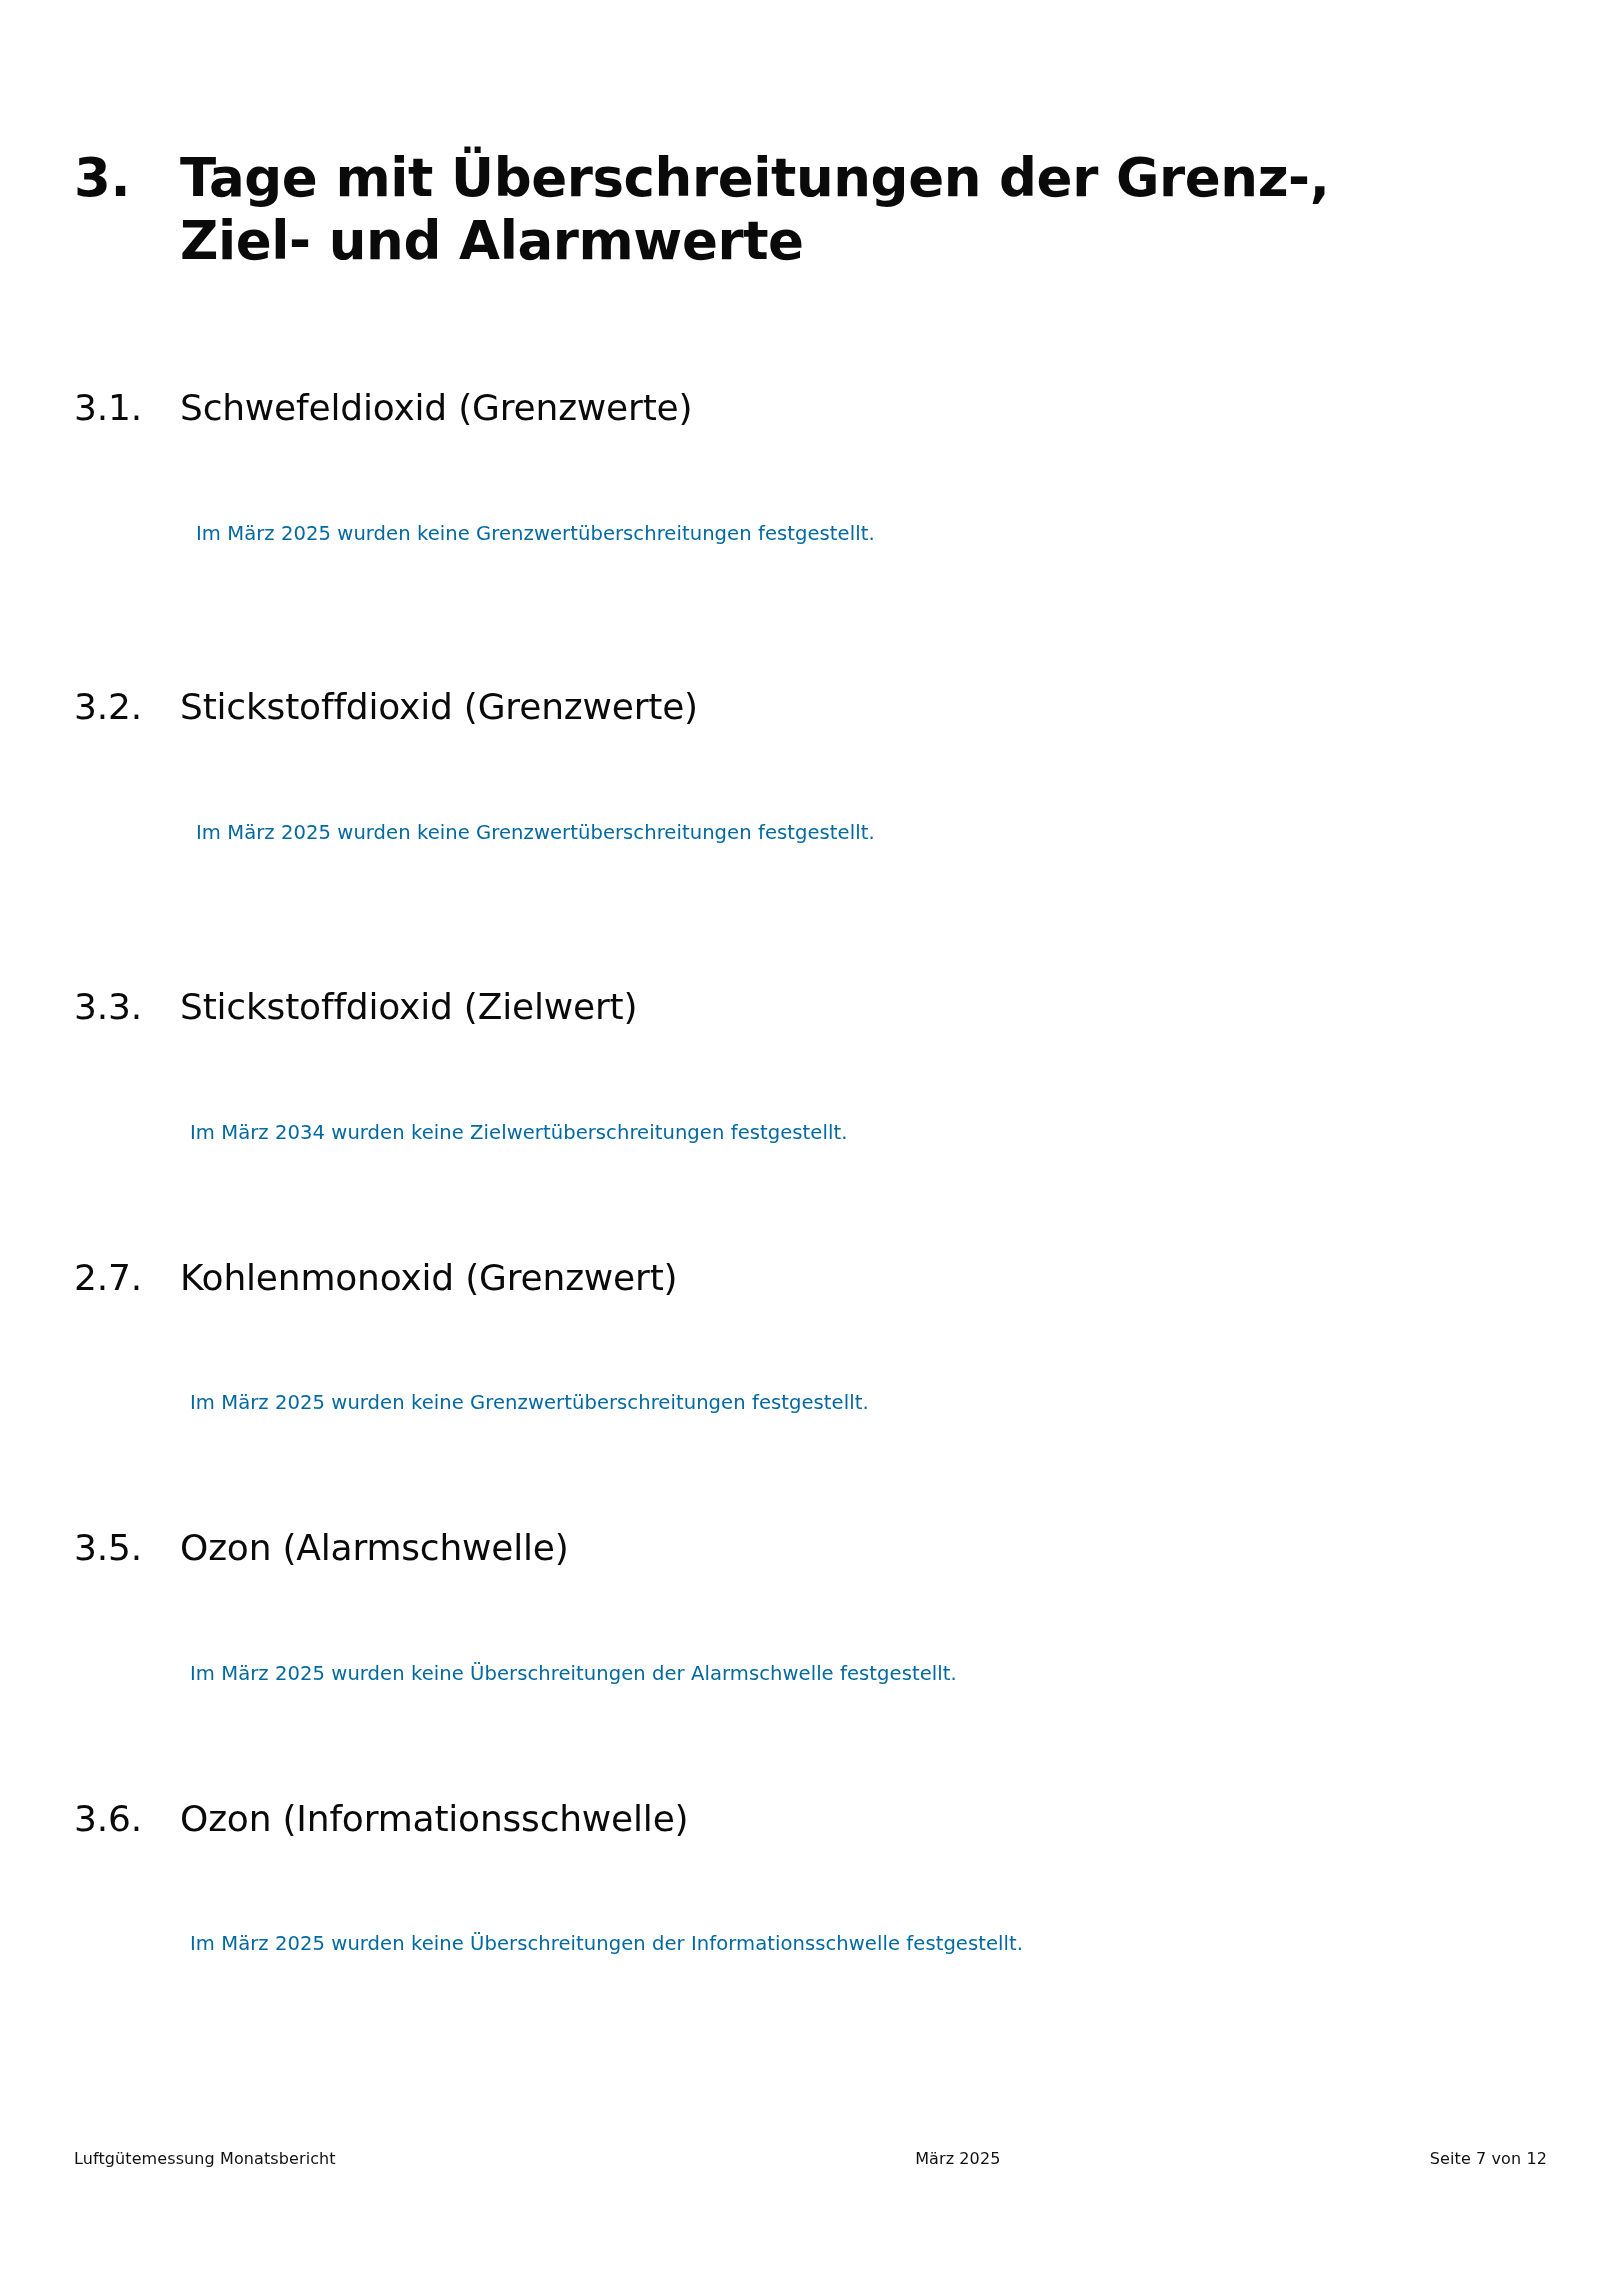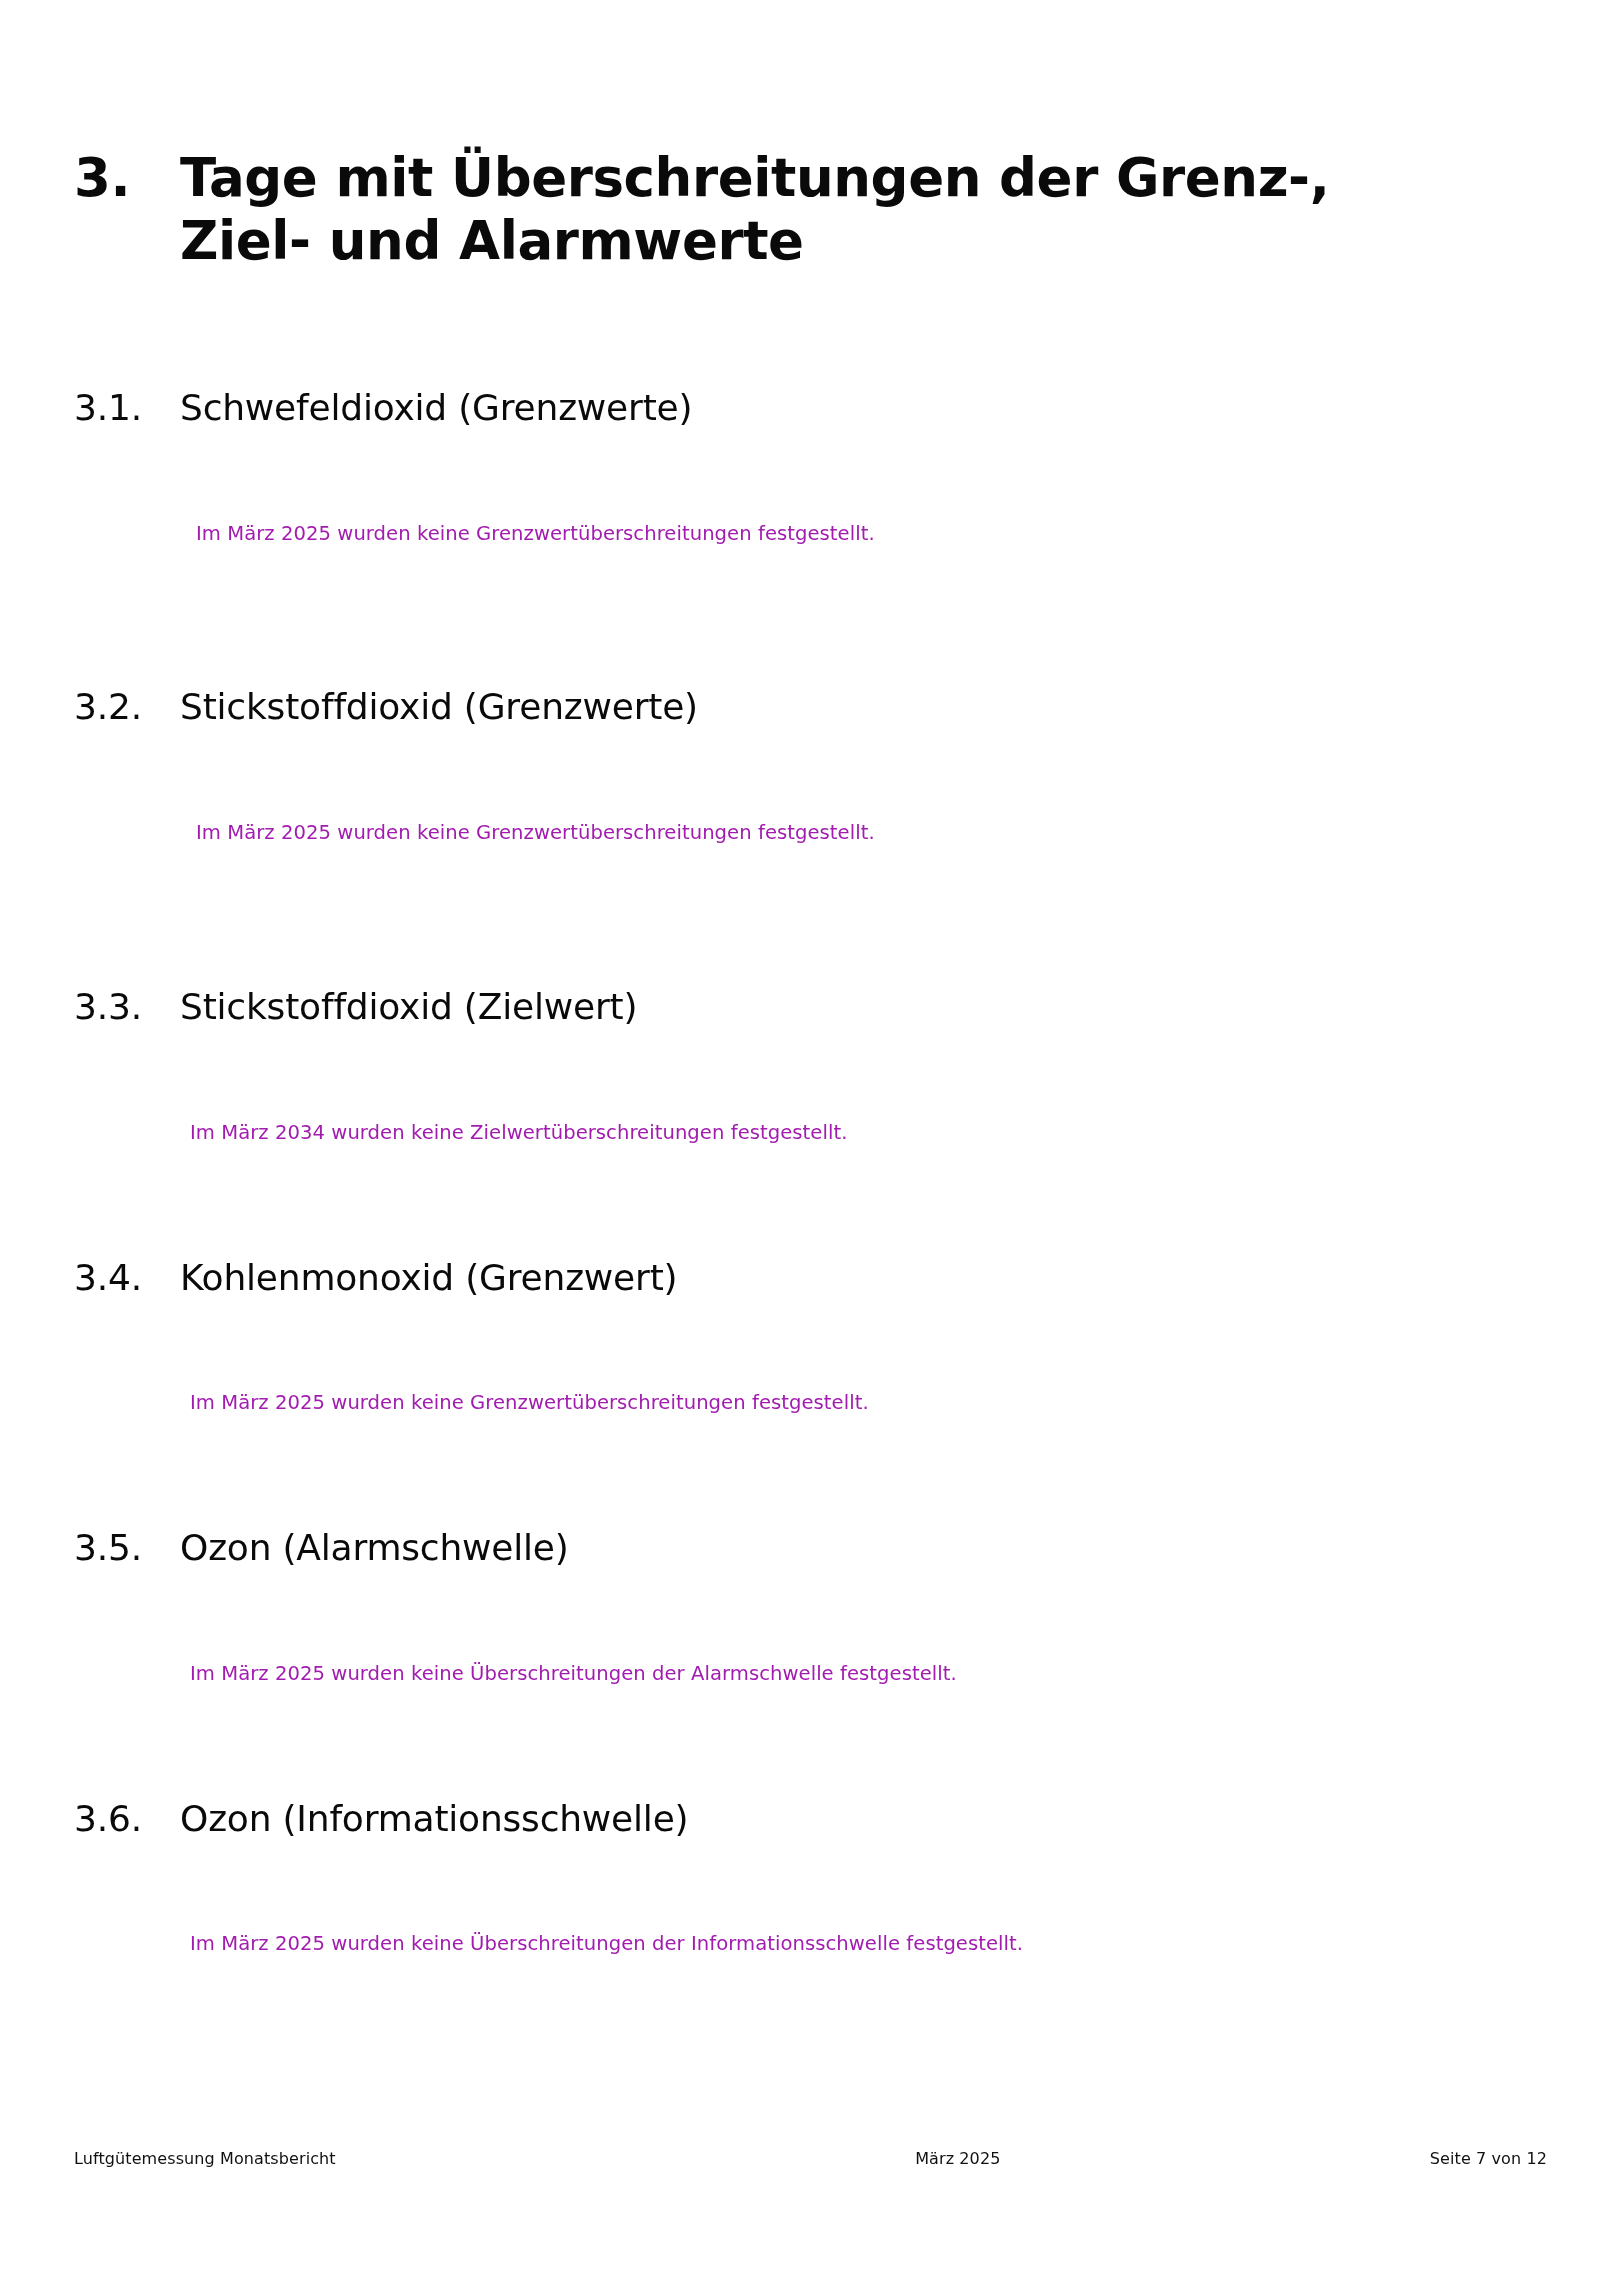"Im März 2025 wurden keine" .body-text { color: #a21caf -> #0369a1 }
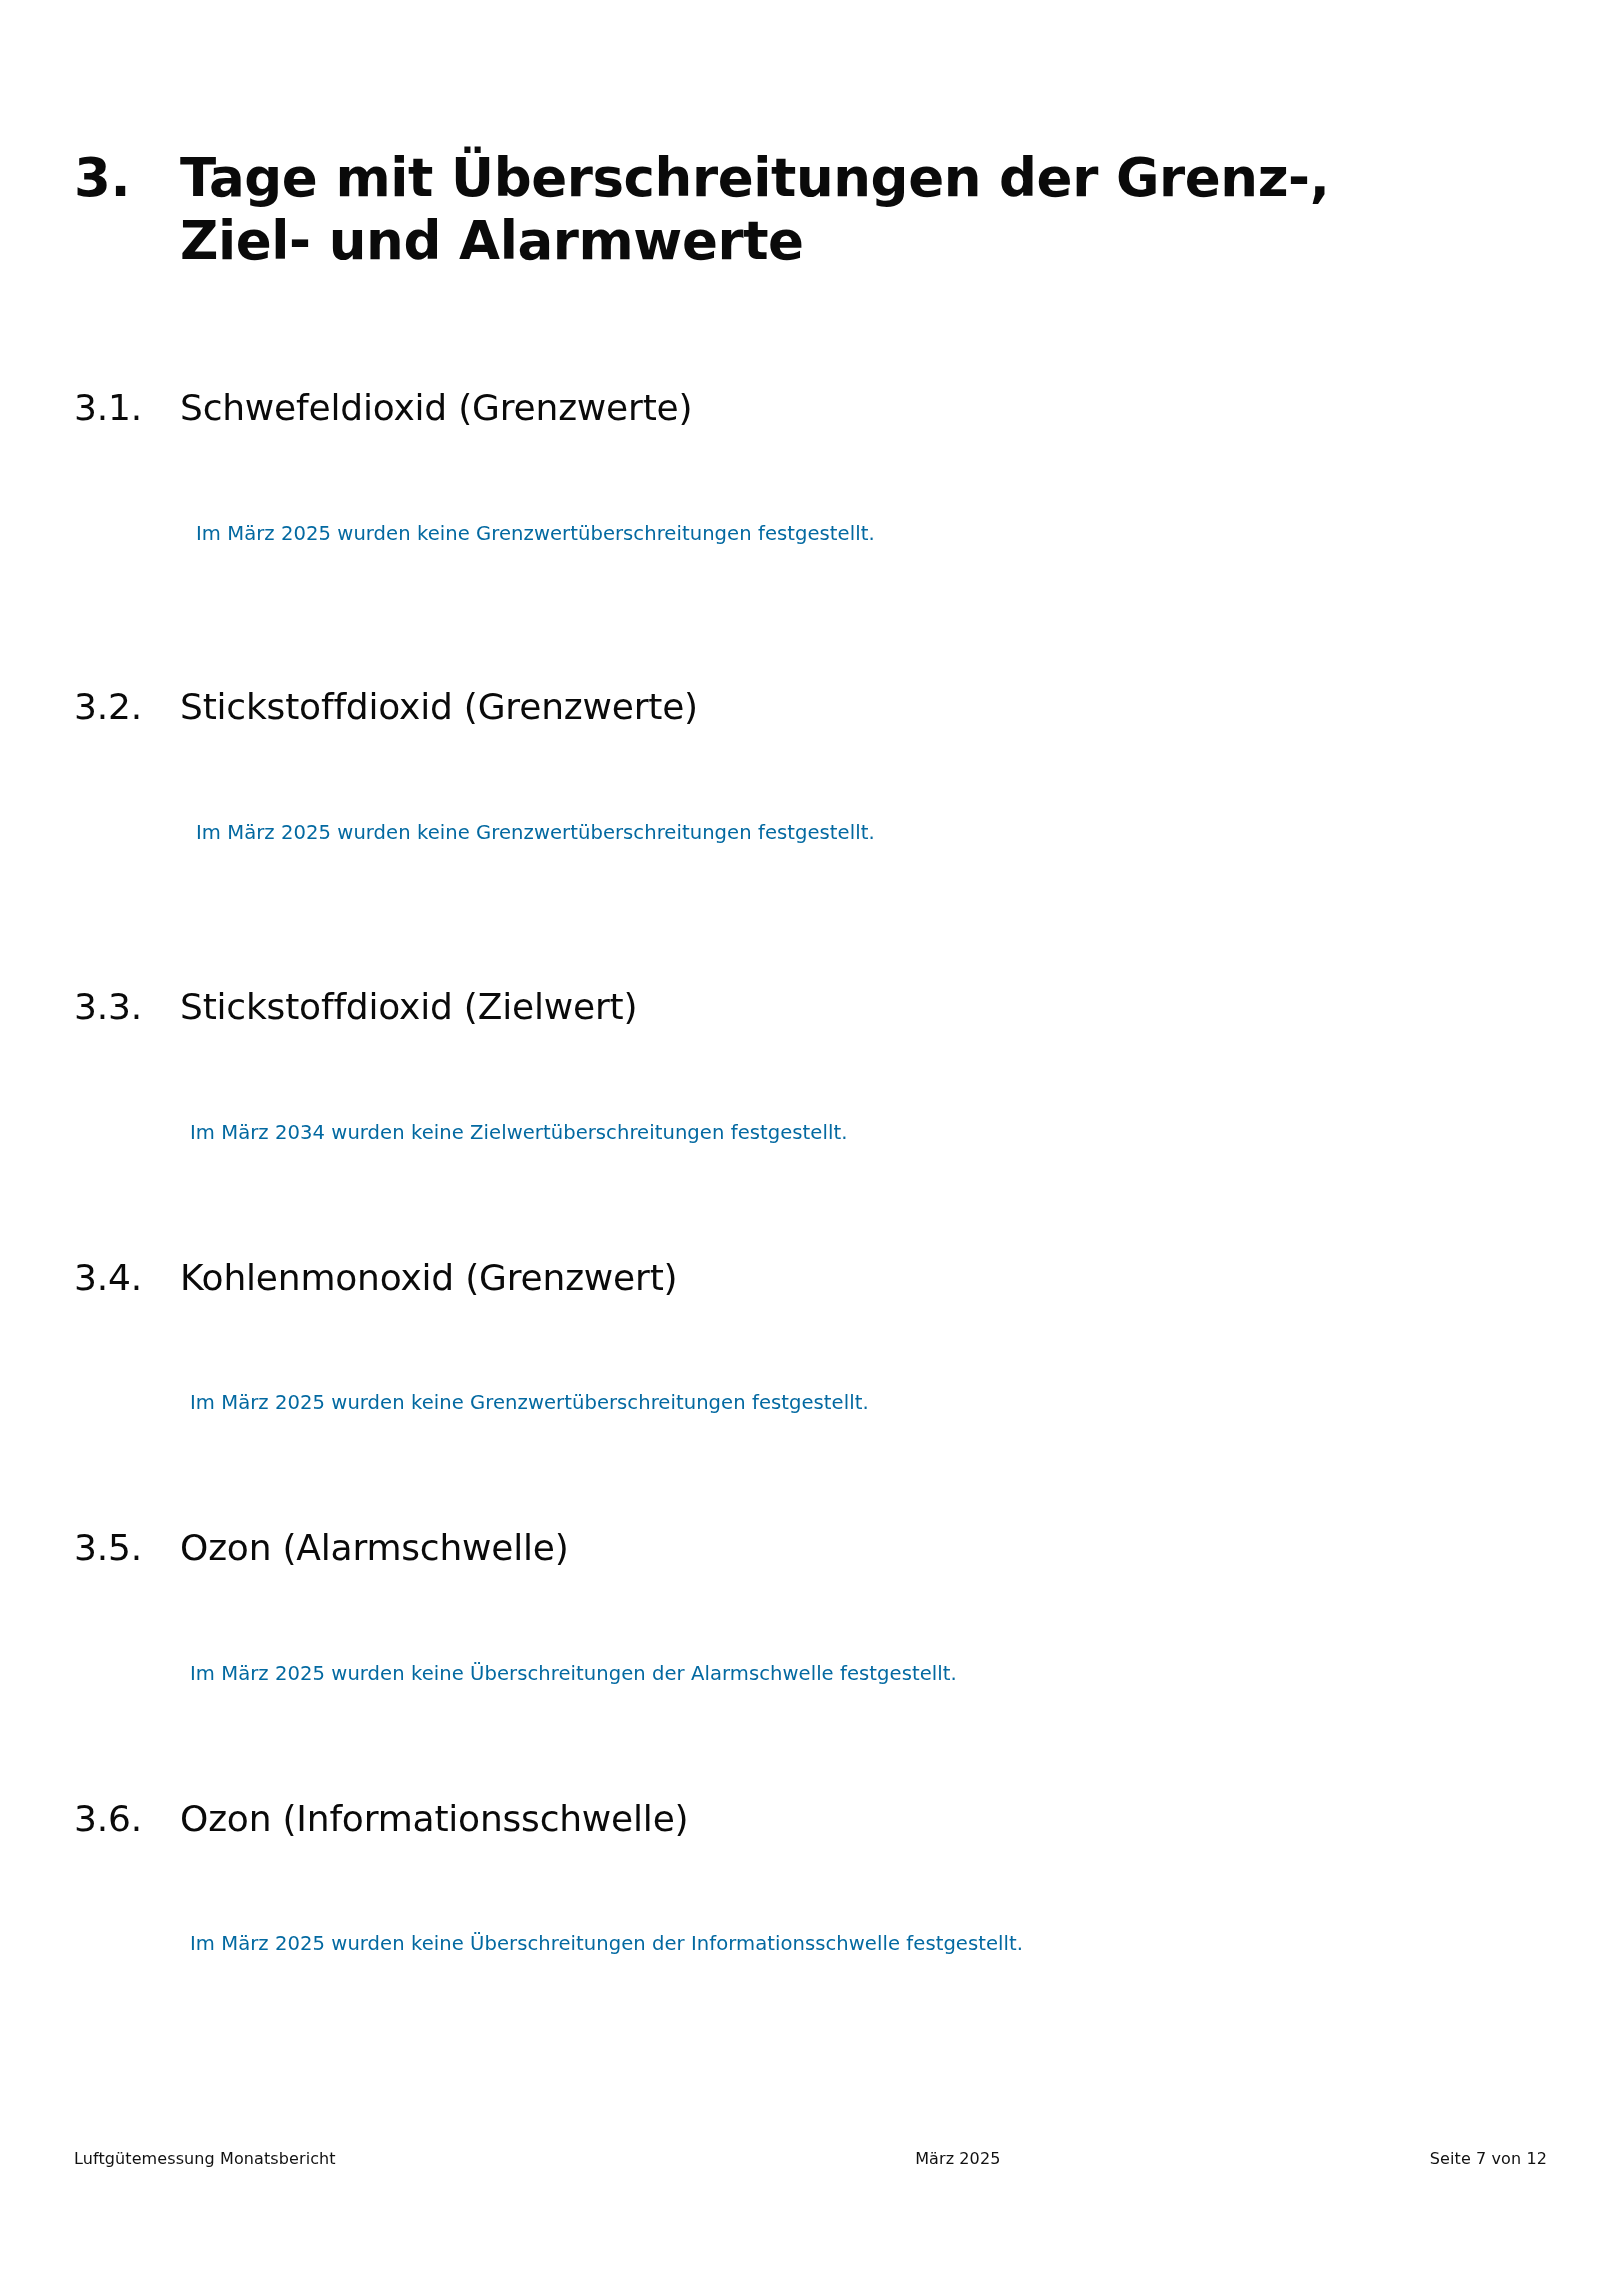"3.4." span.section-num { text: 3.4 -> 2.7 }
